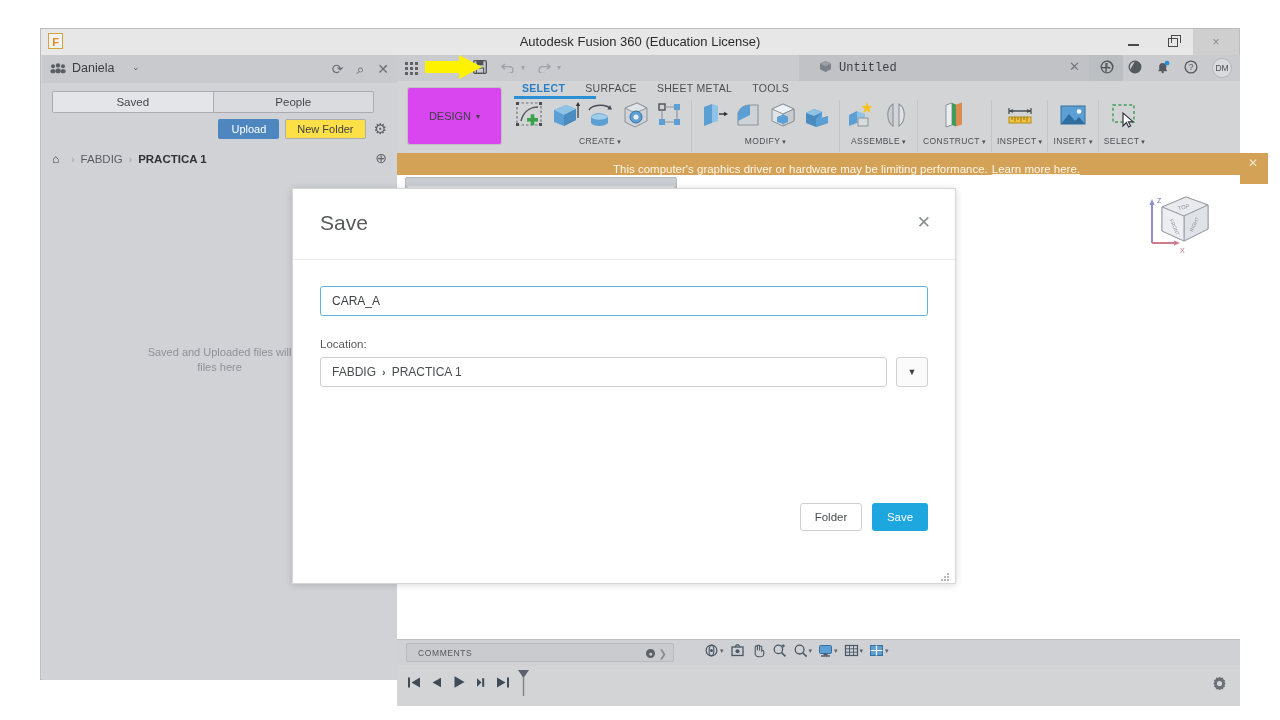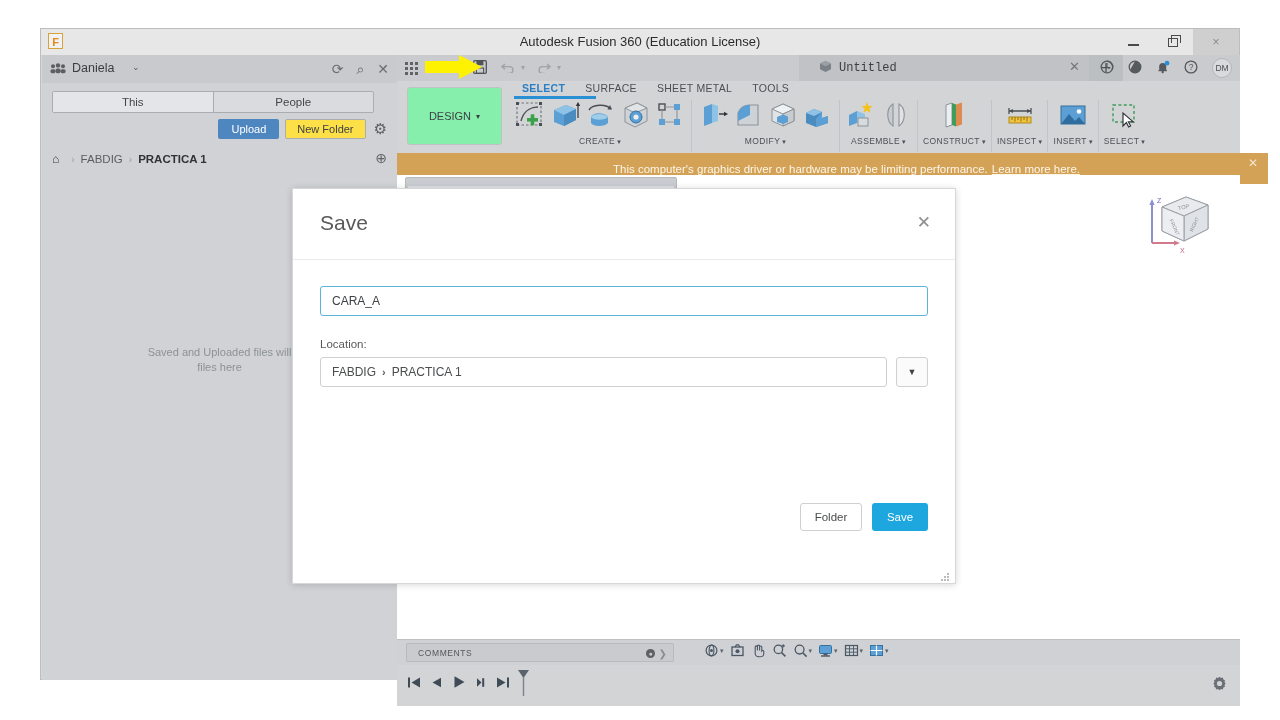"This" div.seg { text: This -> Saved }
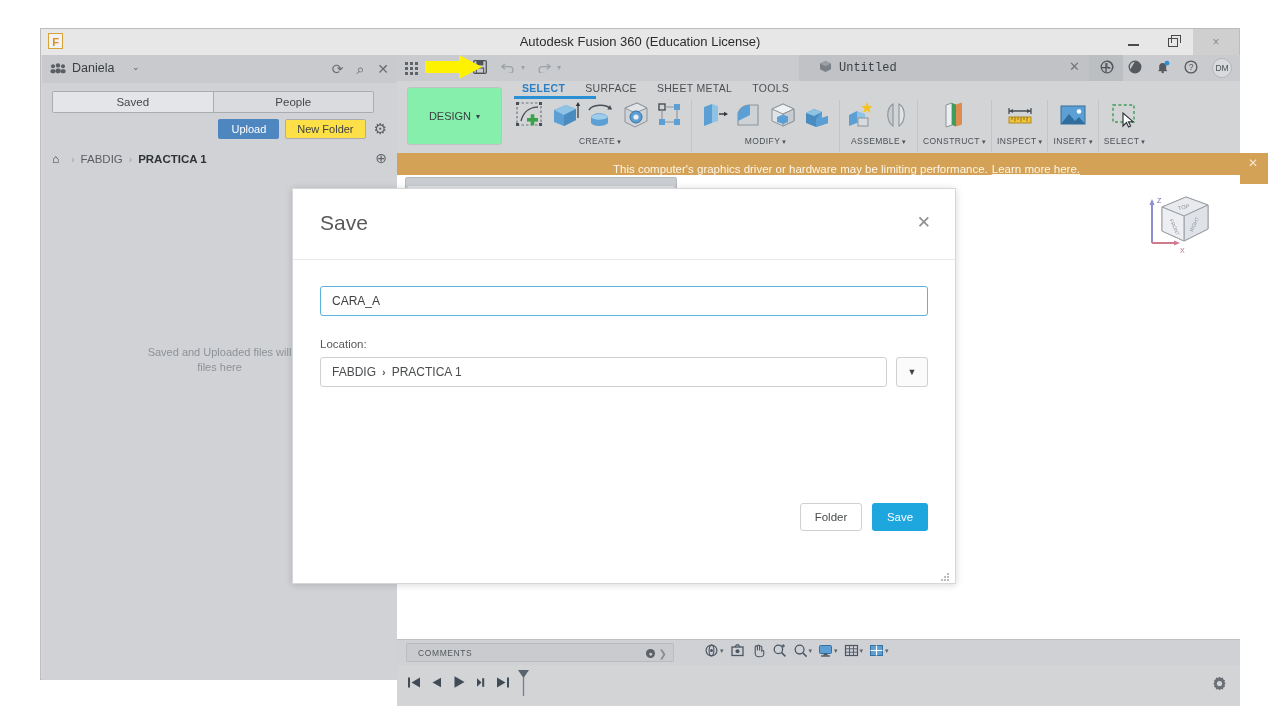"DESIGN" .design-box { background: #86efac -> #d946ef }
